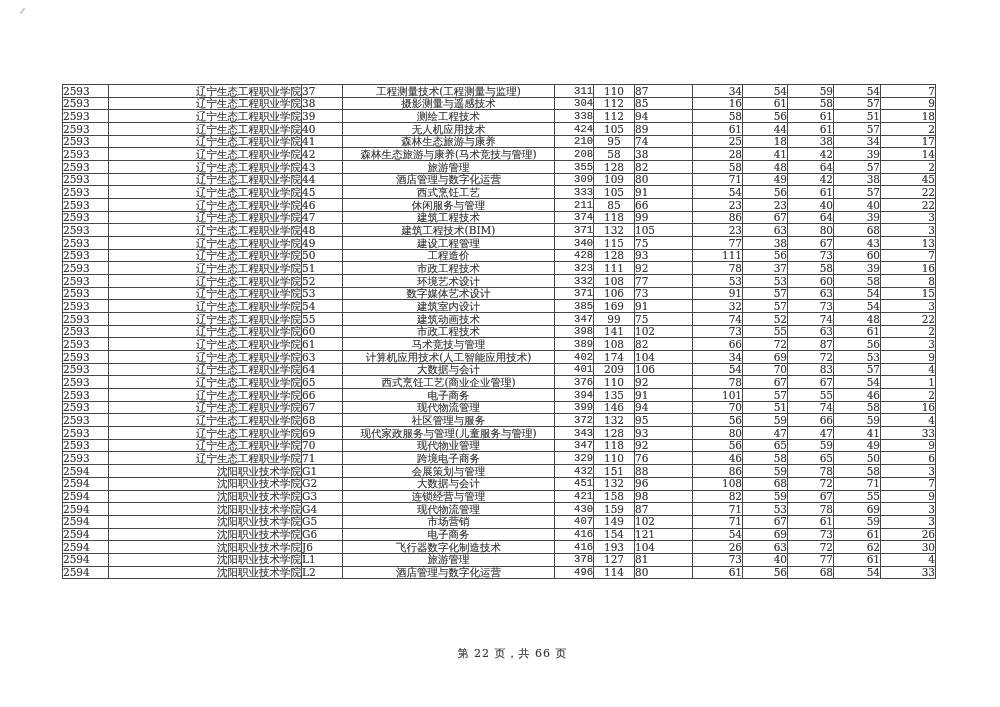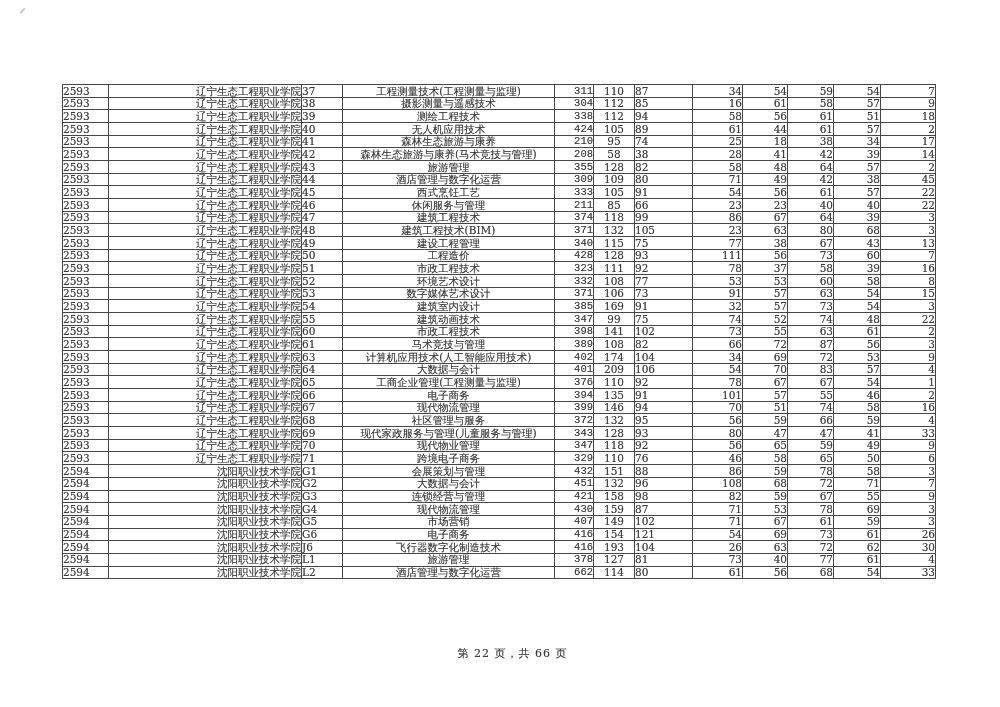"工商企业管理(工程测量与监理)" td.c3 { text: 工商企业管理(工程测量与监 -> 西式烹饪工艺(商业企业管 }
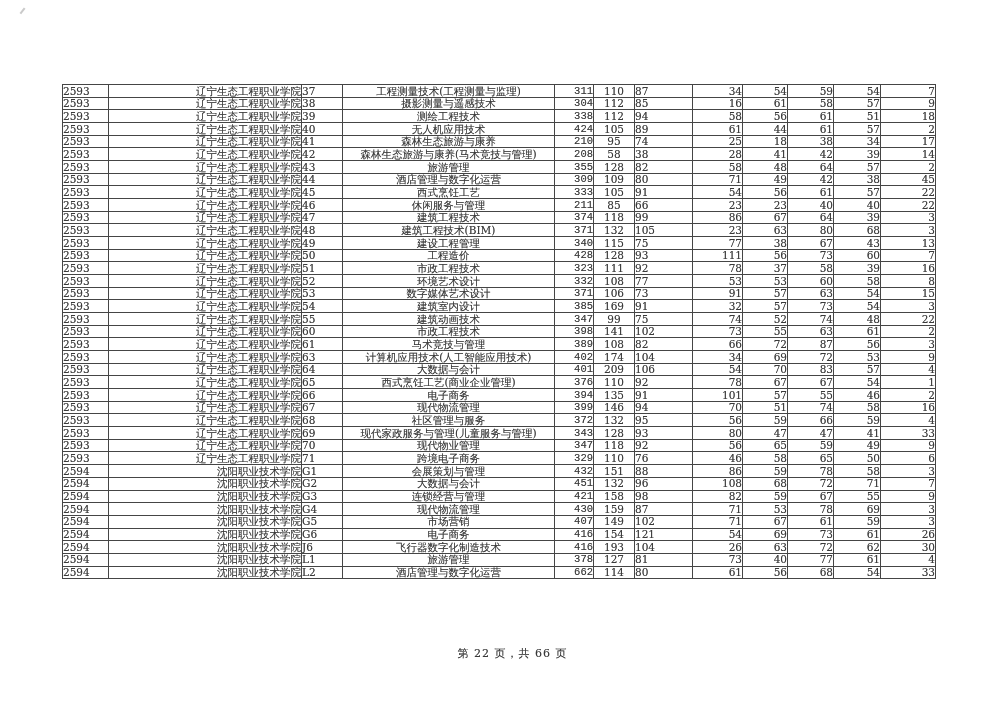"662" td.c4 { text: 662 -> 496 }
